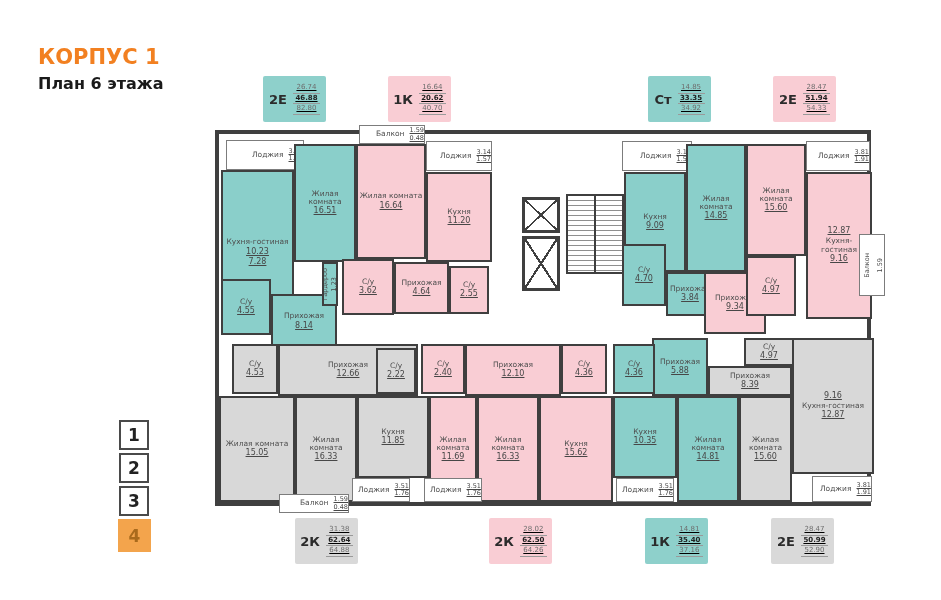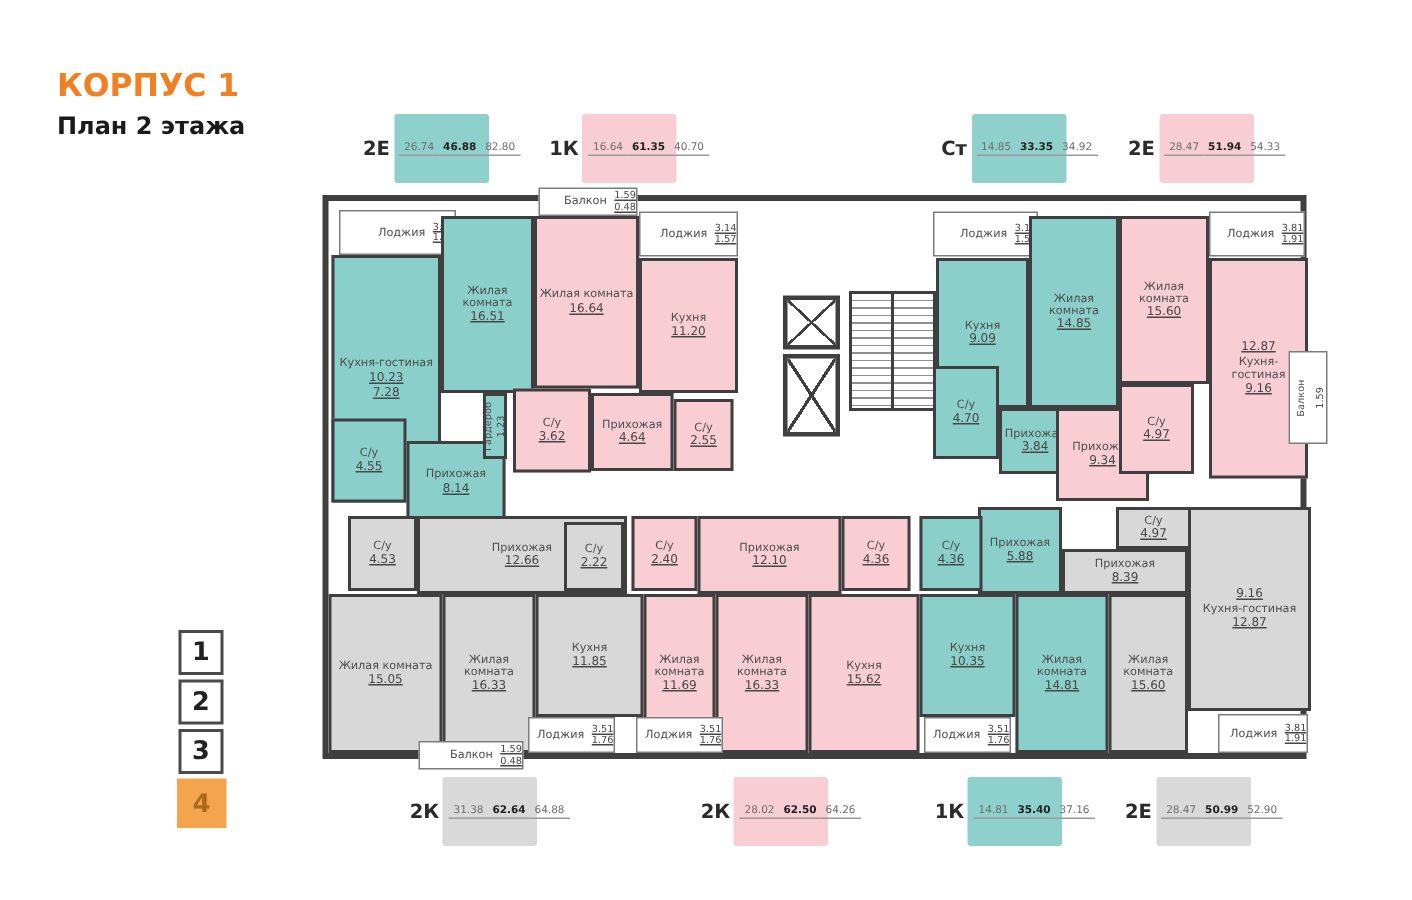"План 2 этажа" div.l3 { text: 2 -> 6 }
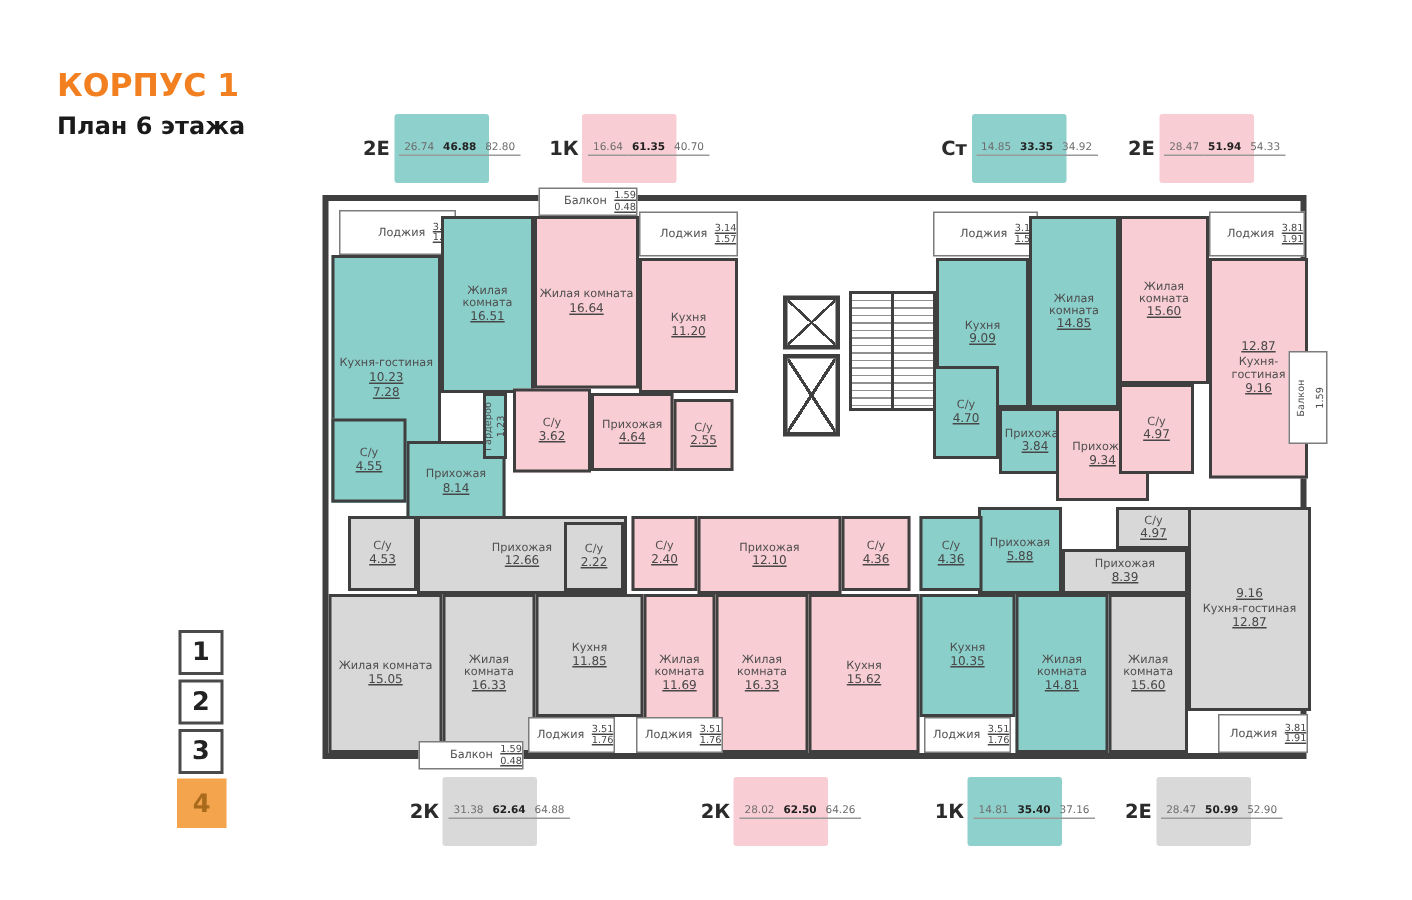"26.74" .badge .vals { flex-direction: row -> column; text-decoration: none -> underline }
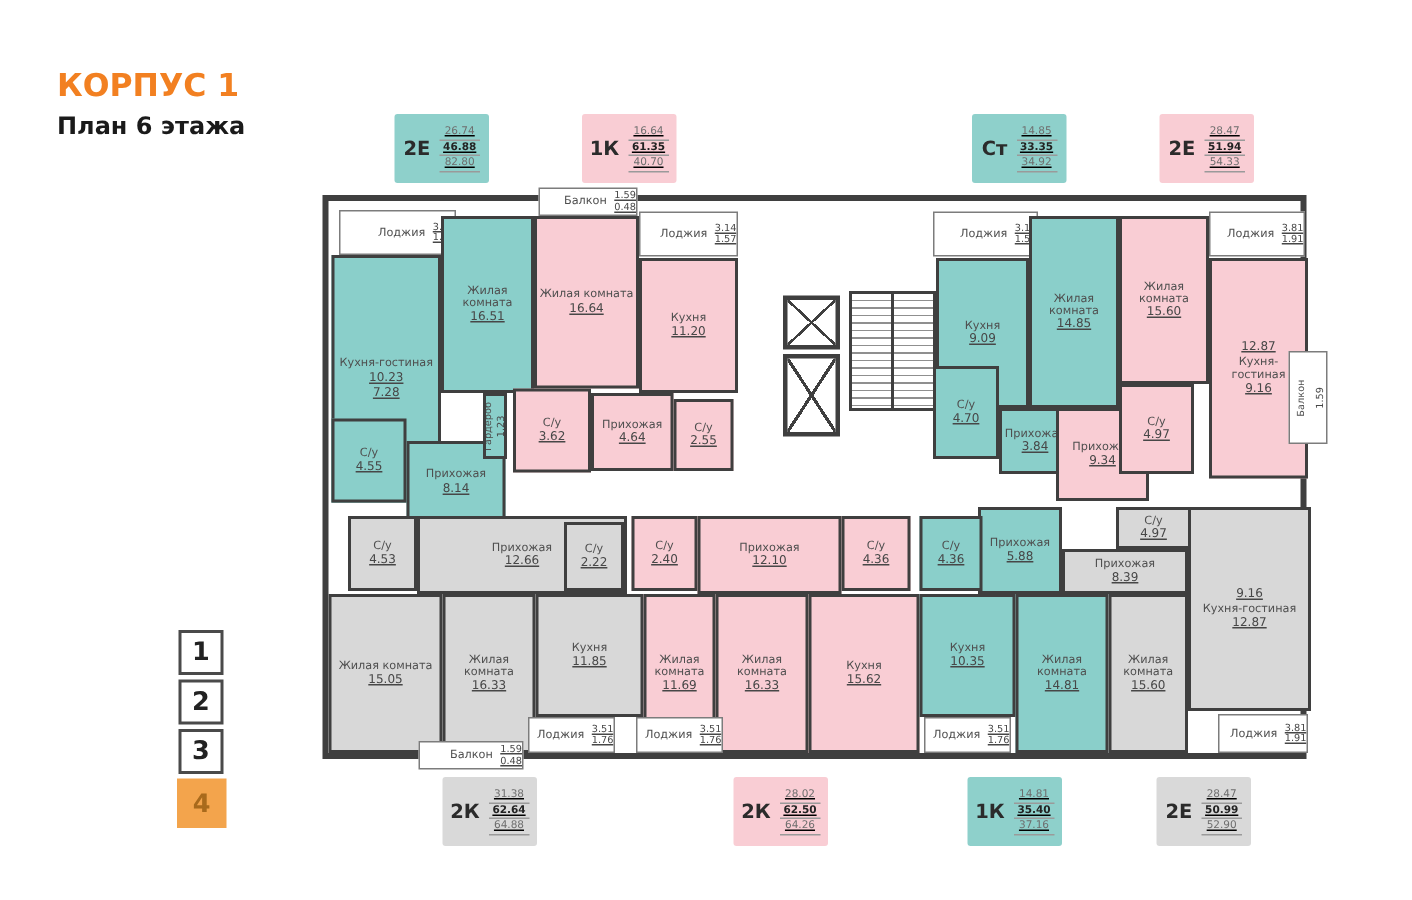"61.35" span.mid { text: 61.35 -> 20.62 }
